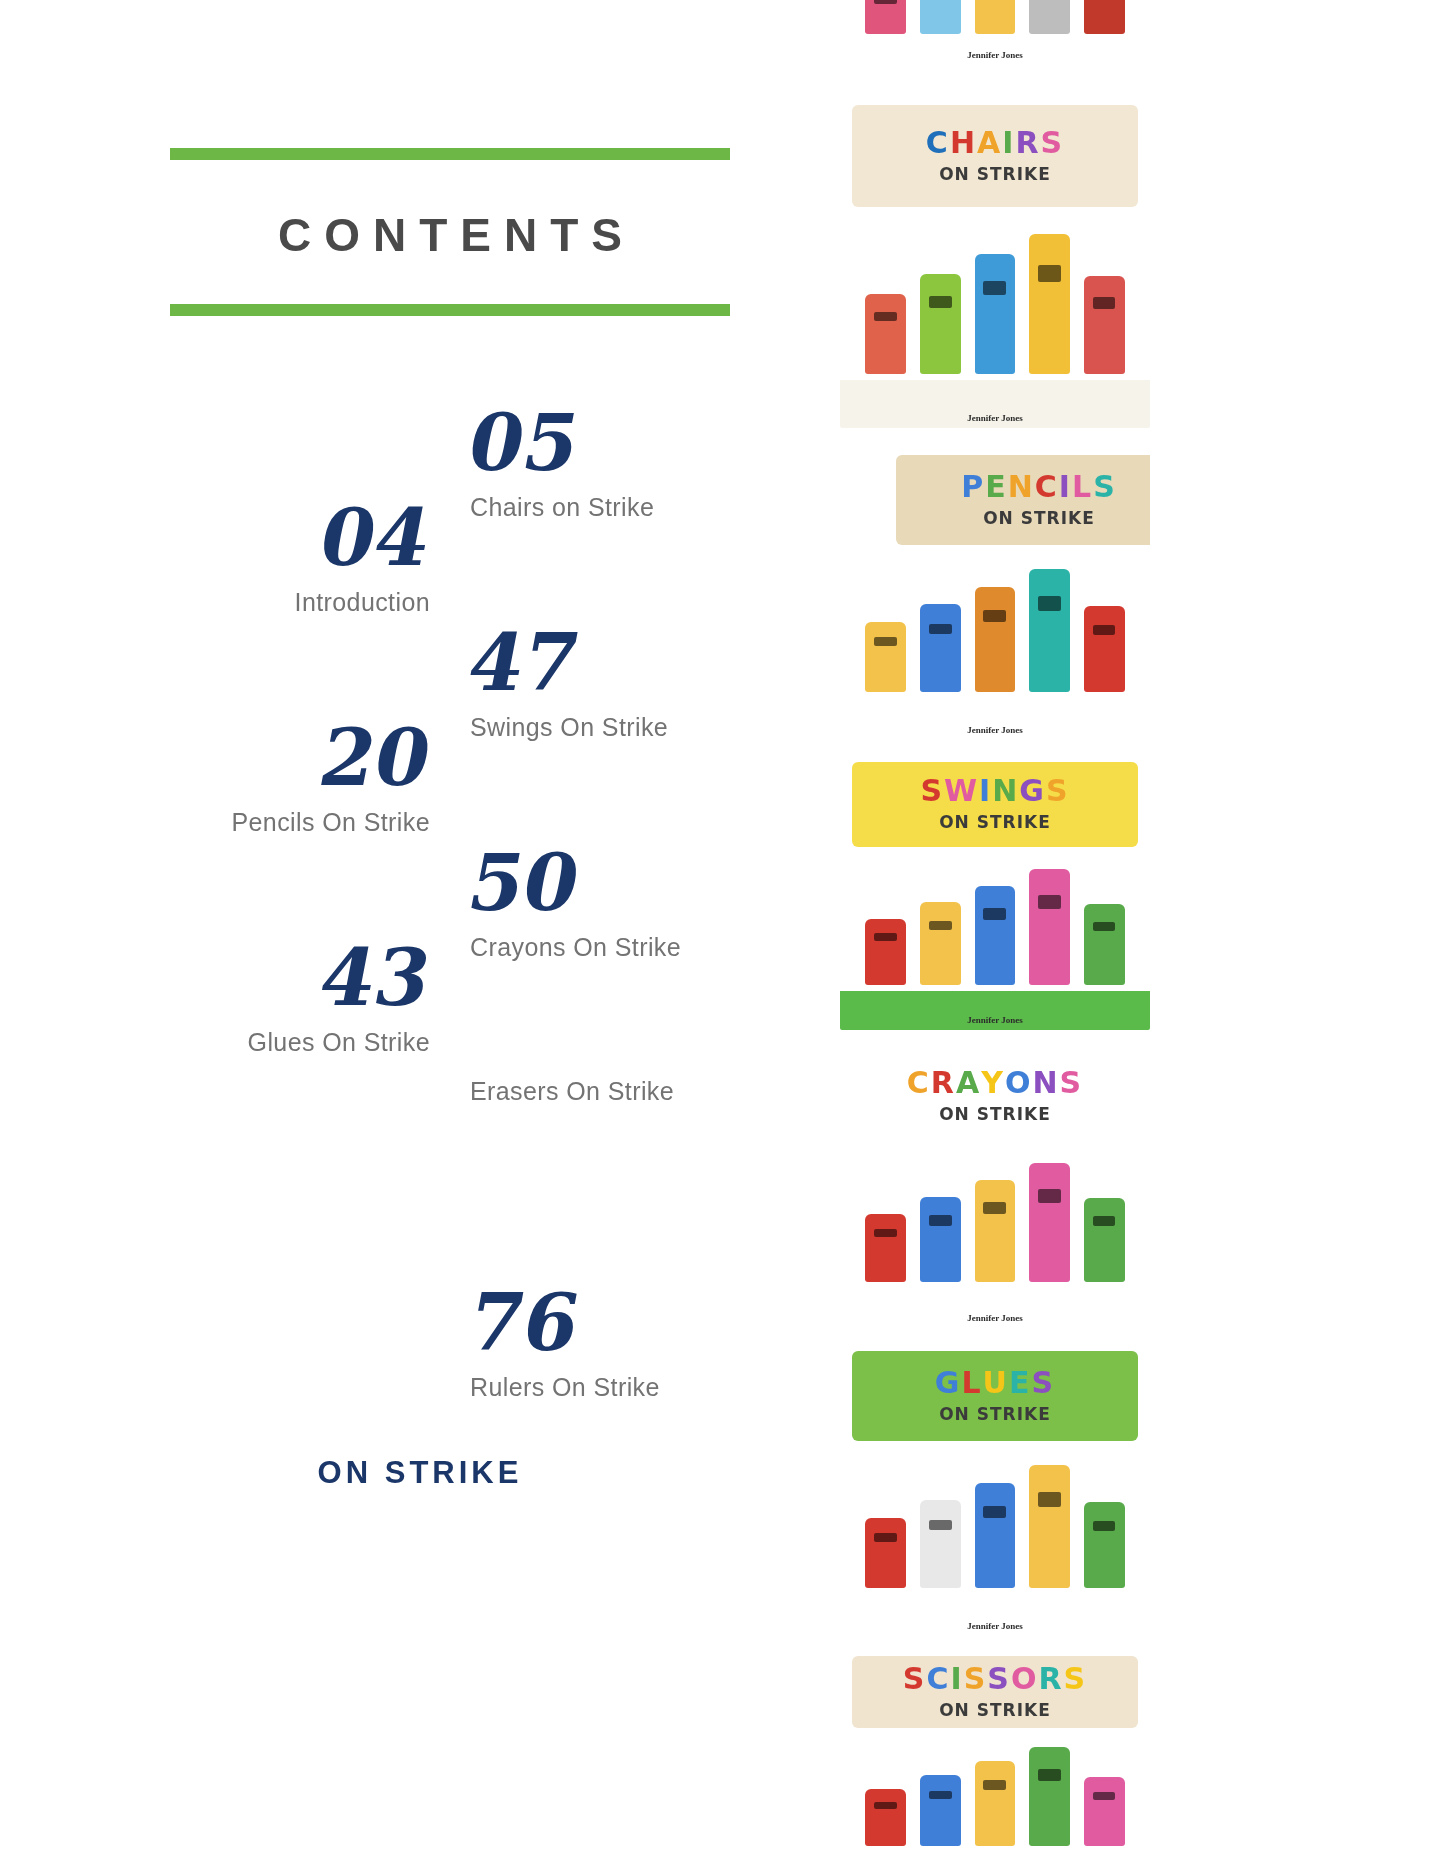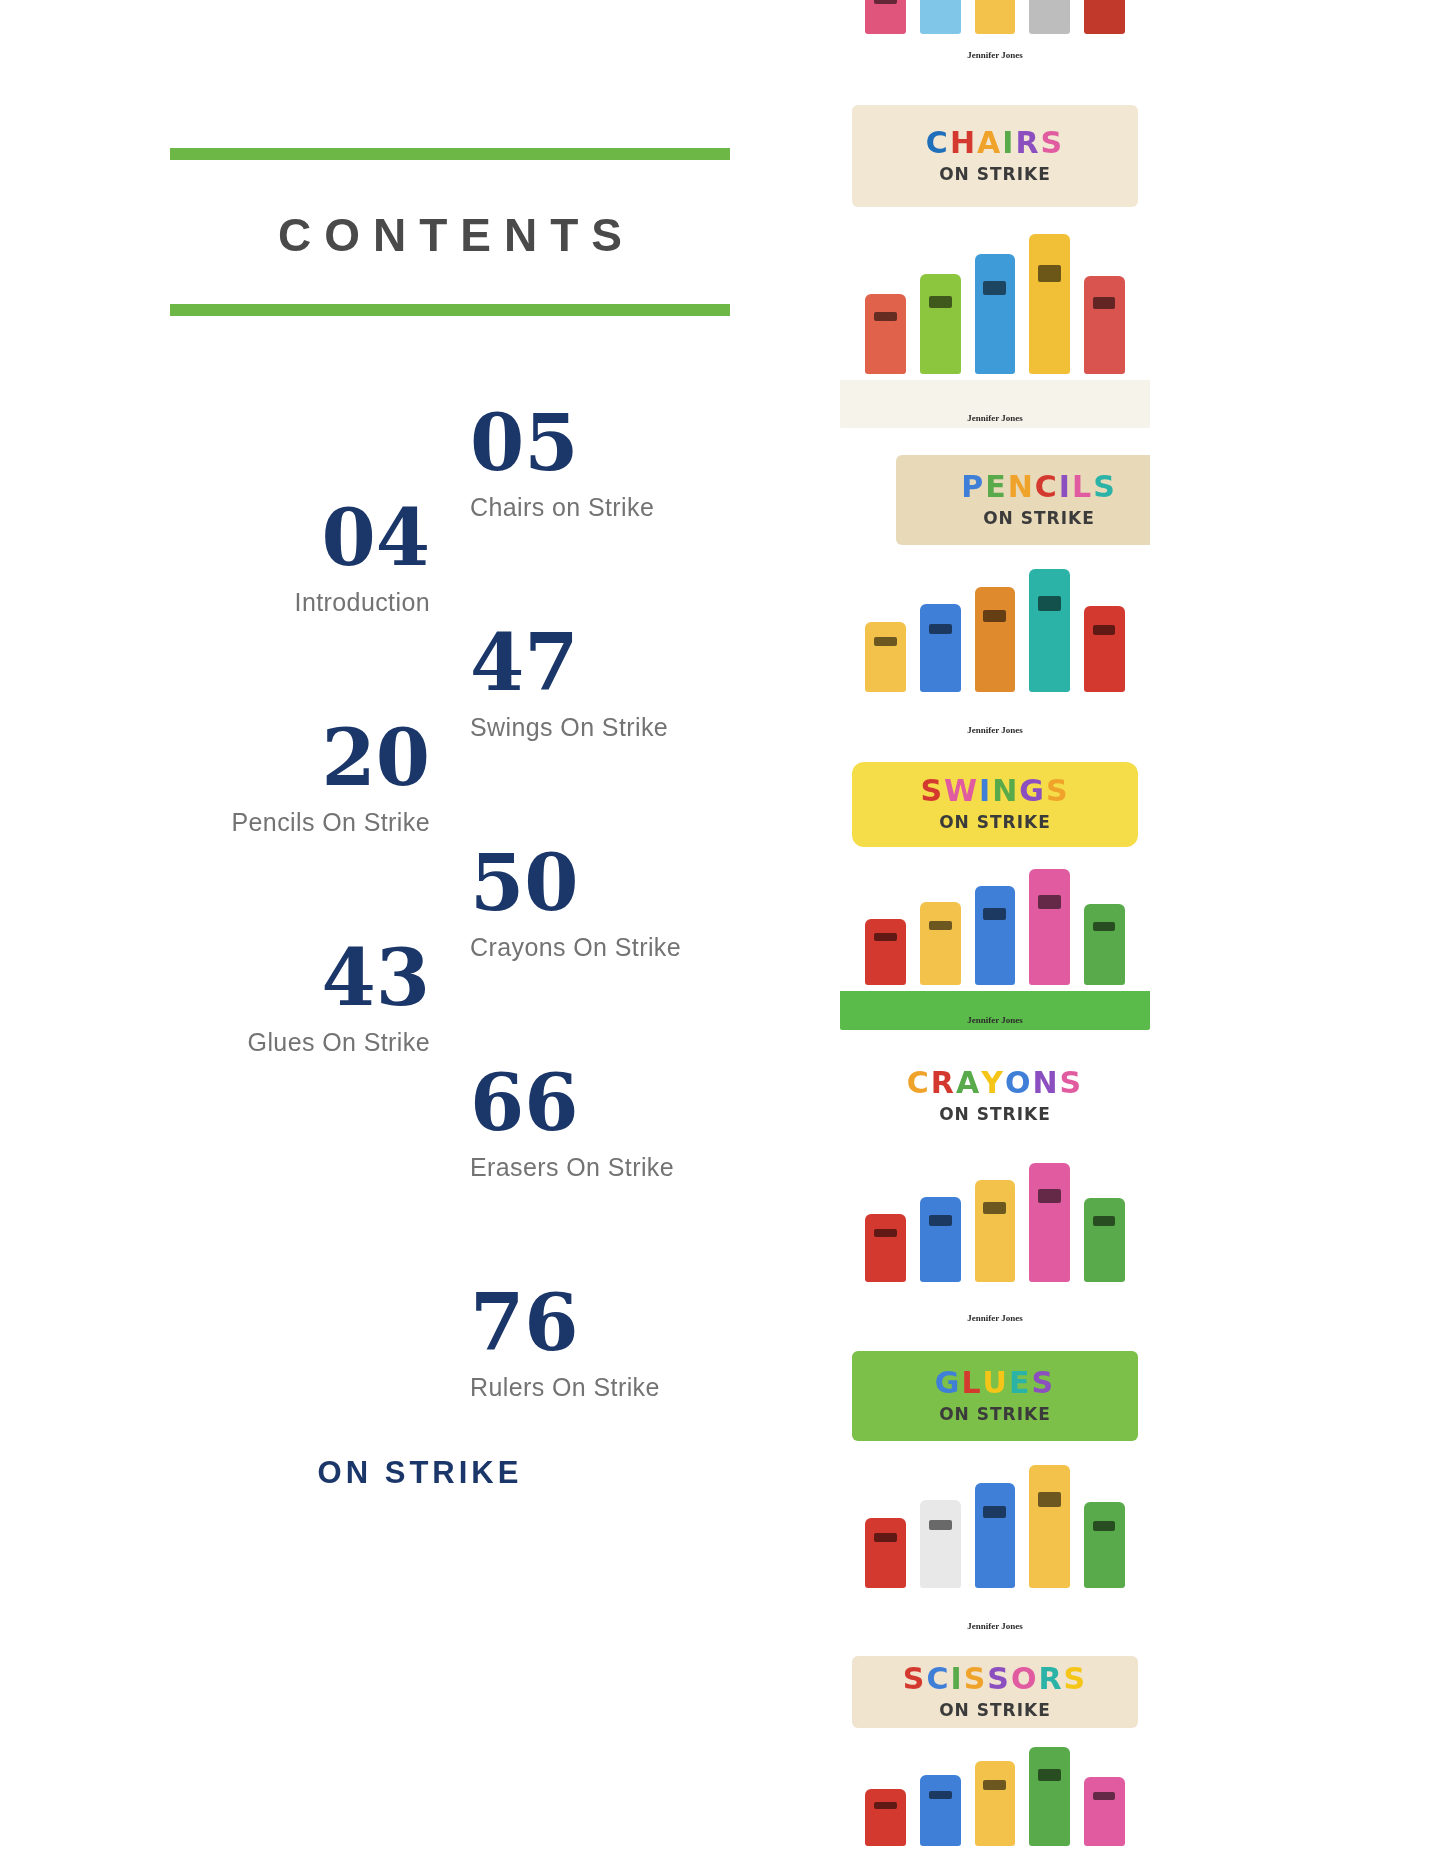"05" .toc-num { font-style: none -> italic }
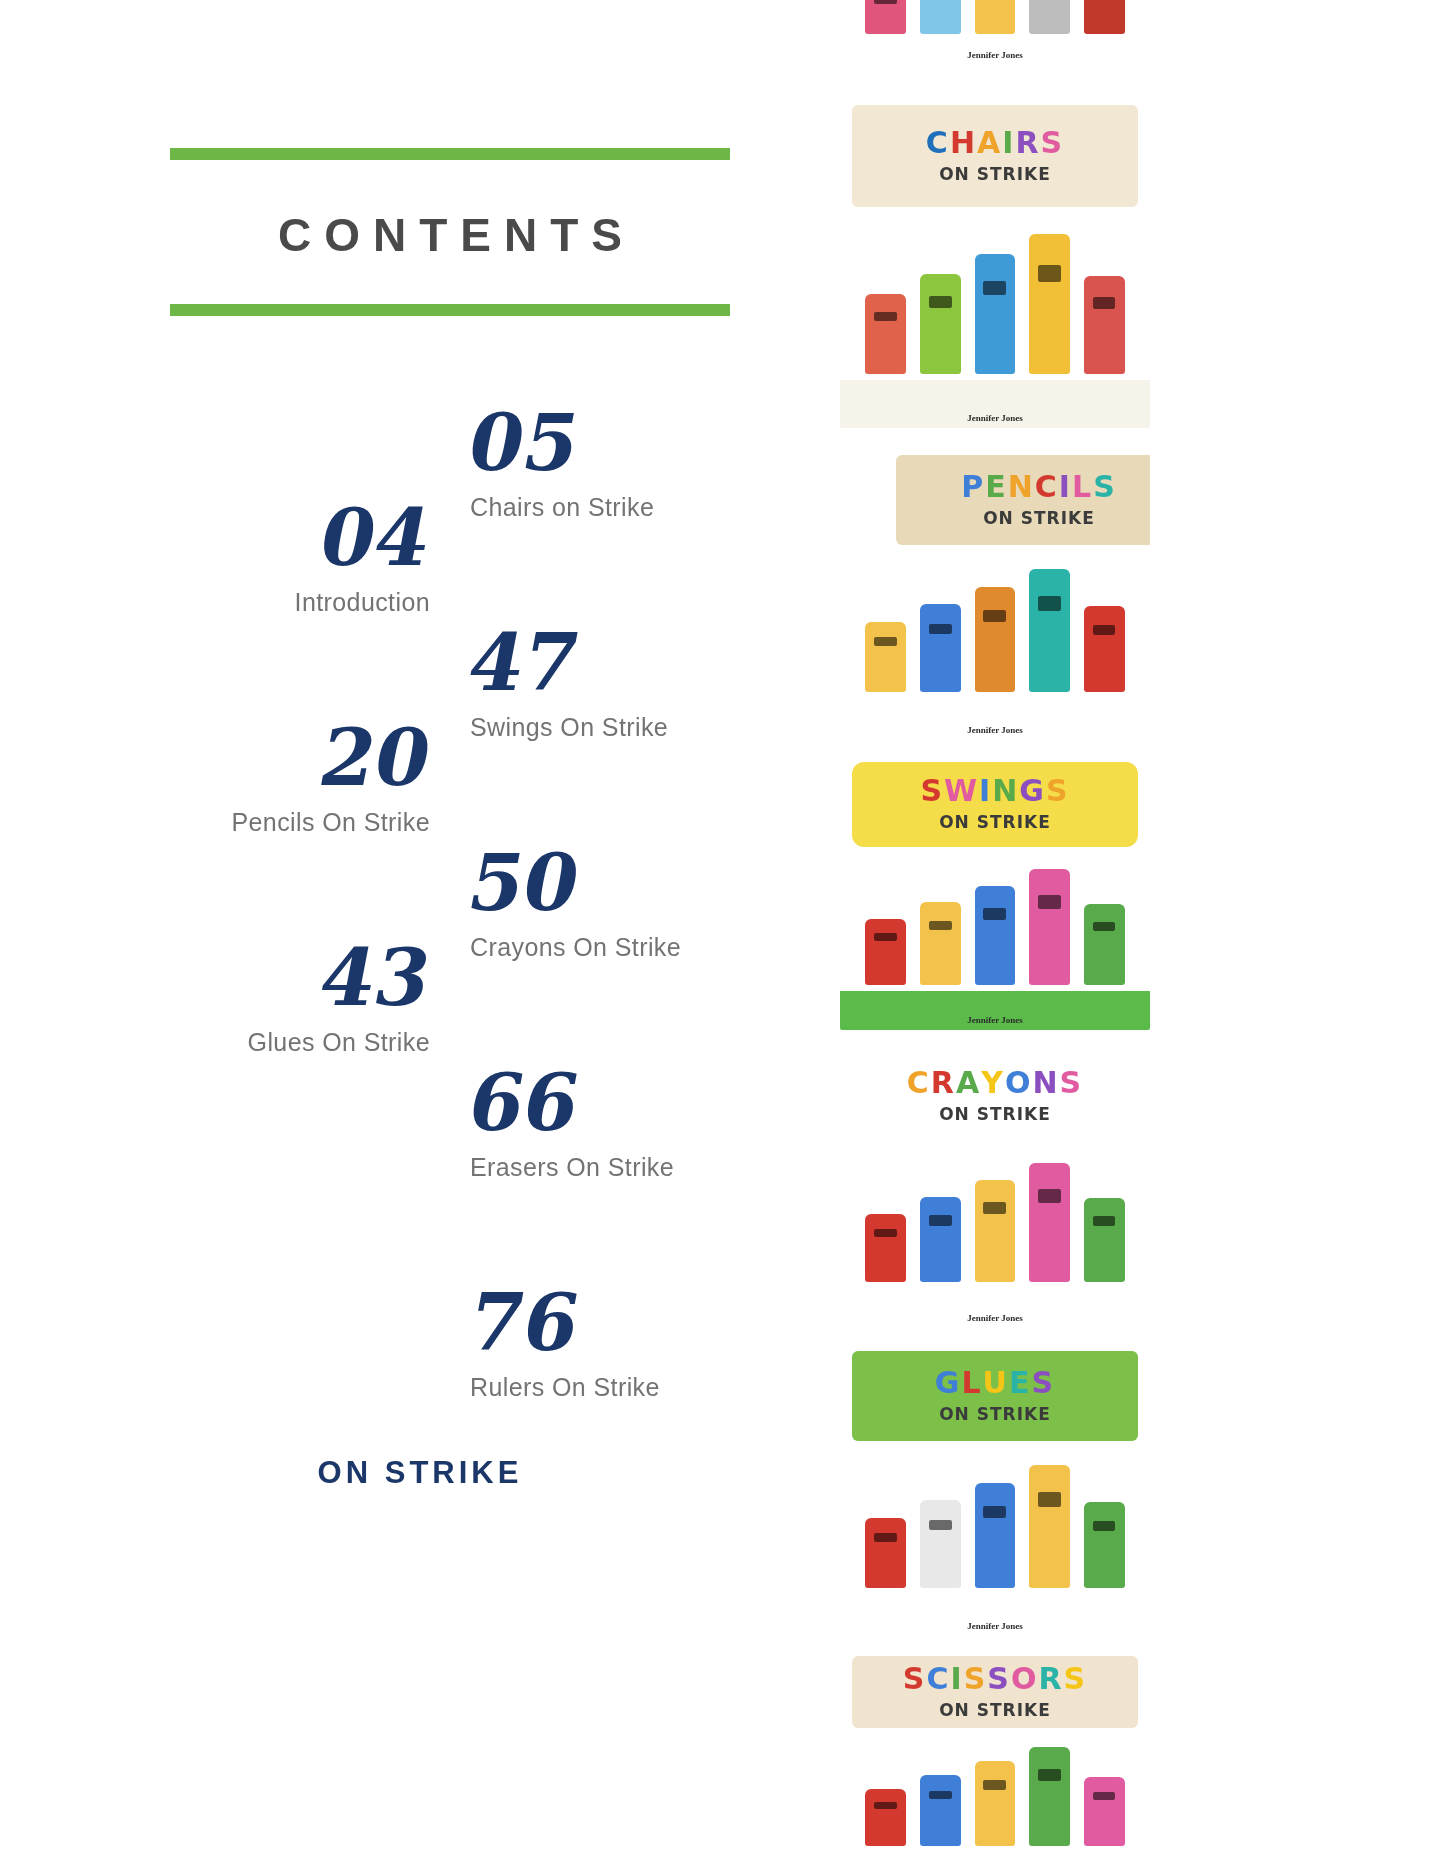"SWINGS" div.cover-banner { border-radius: 12px -> none }
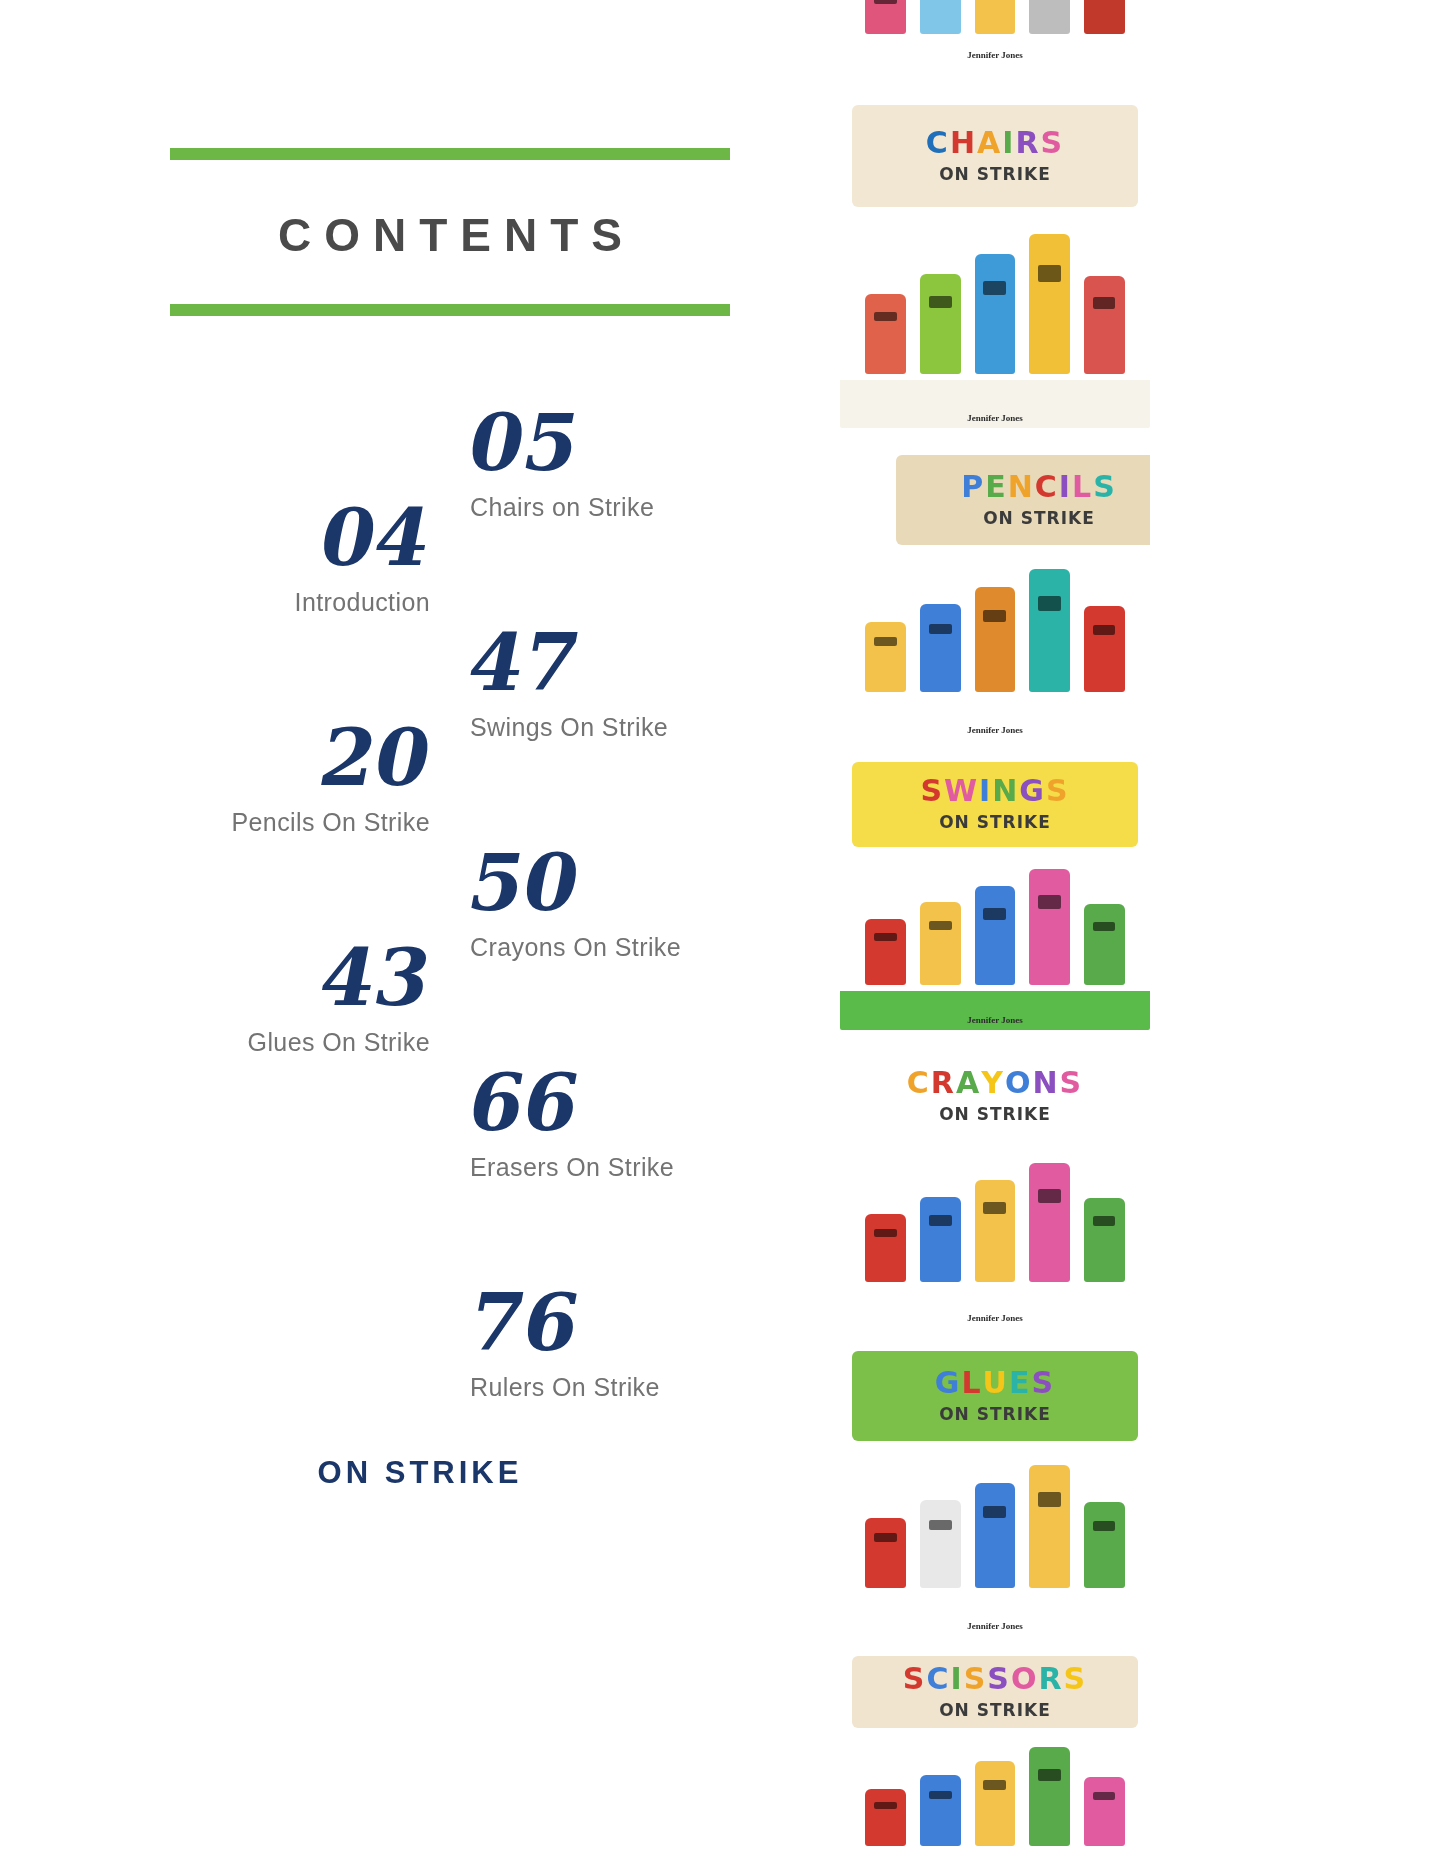"66" div.toc-num { html: <div>66</div> -> none }
